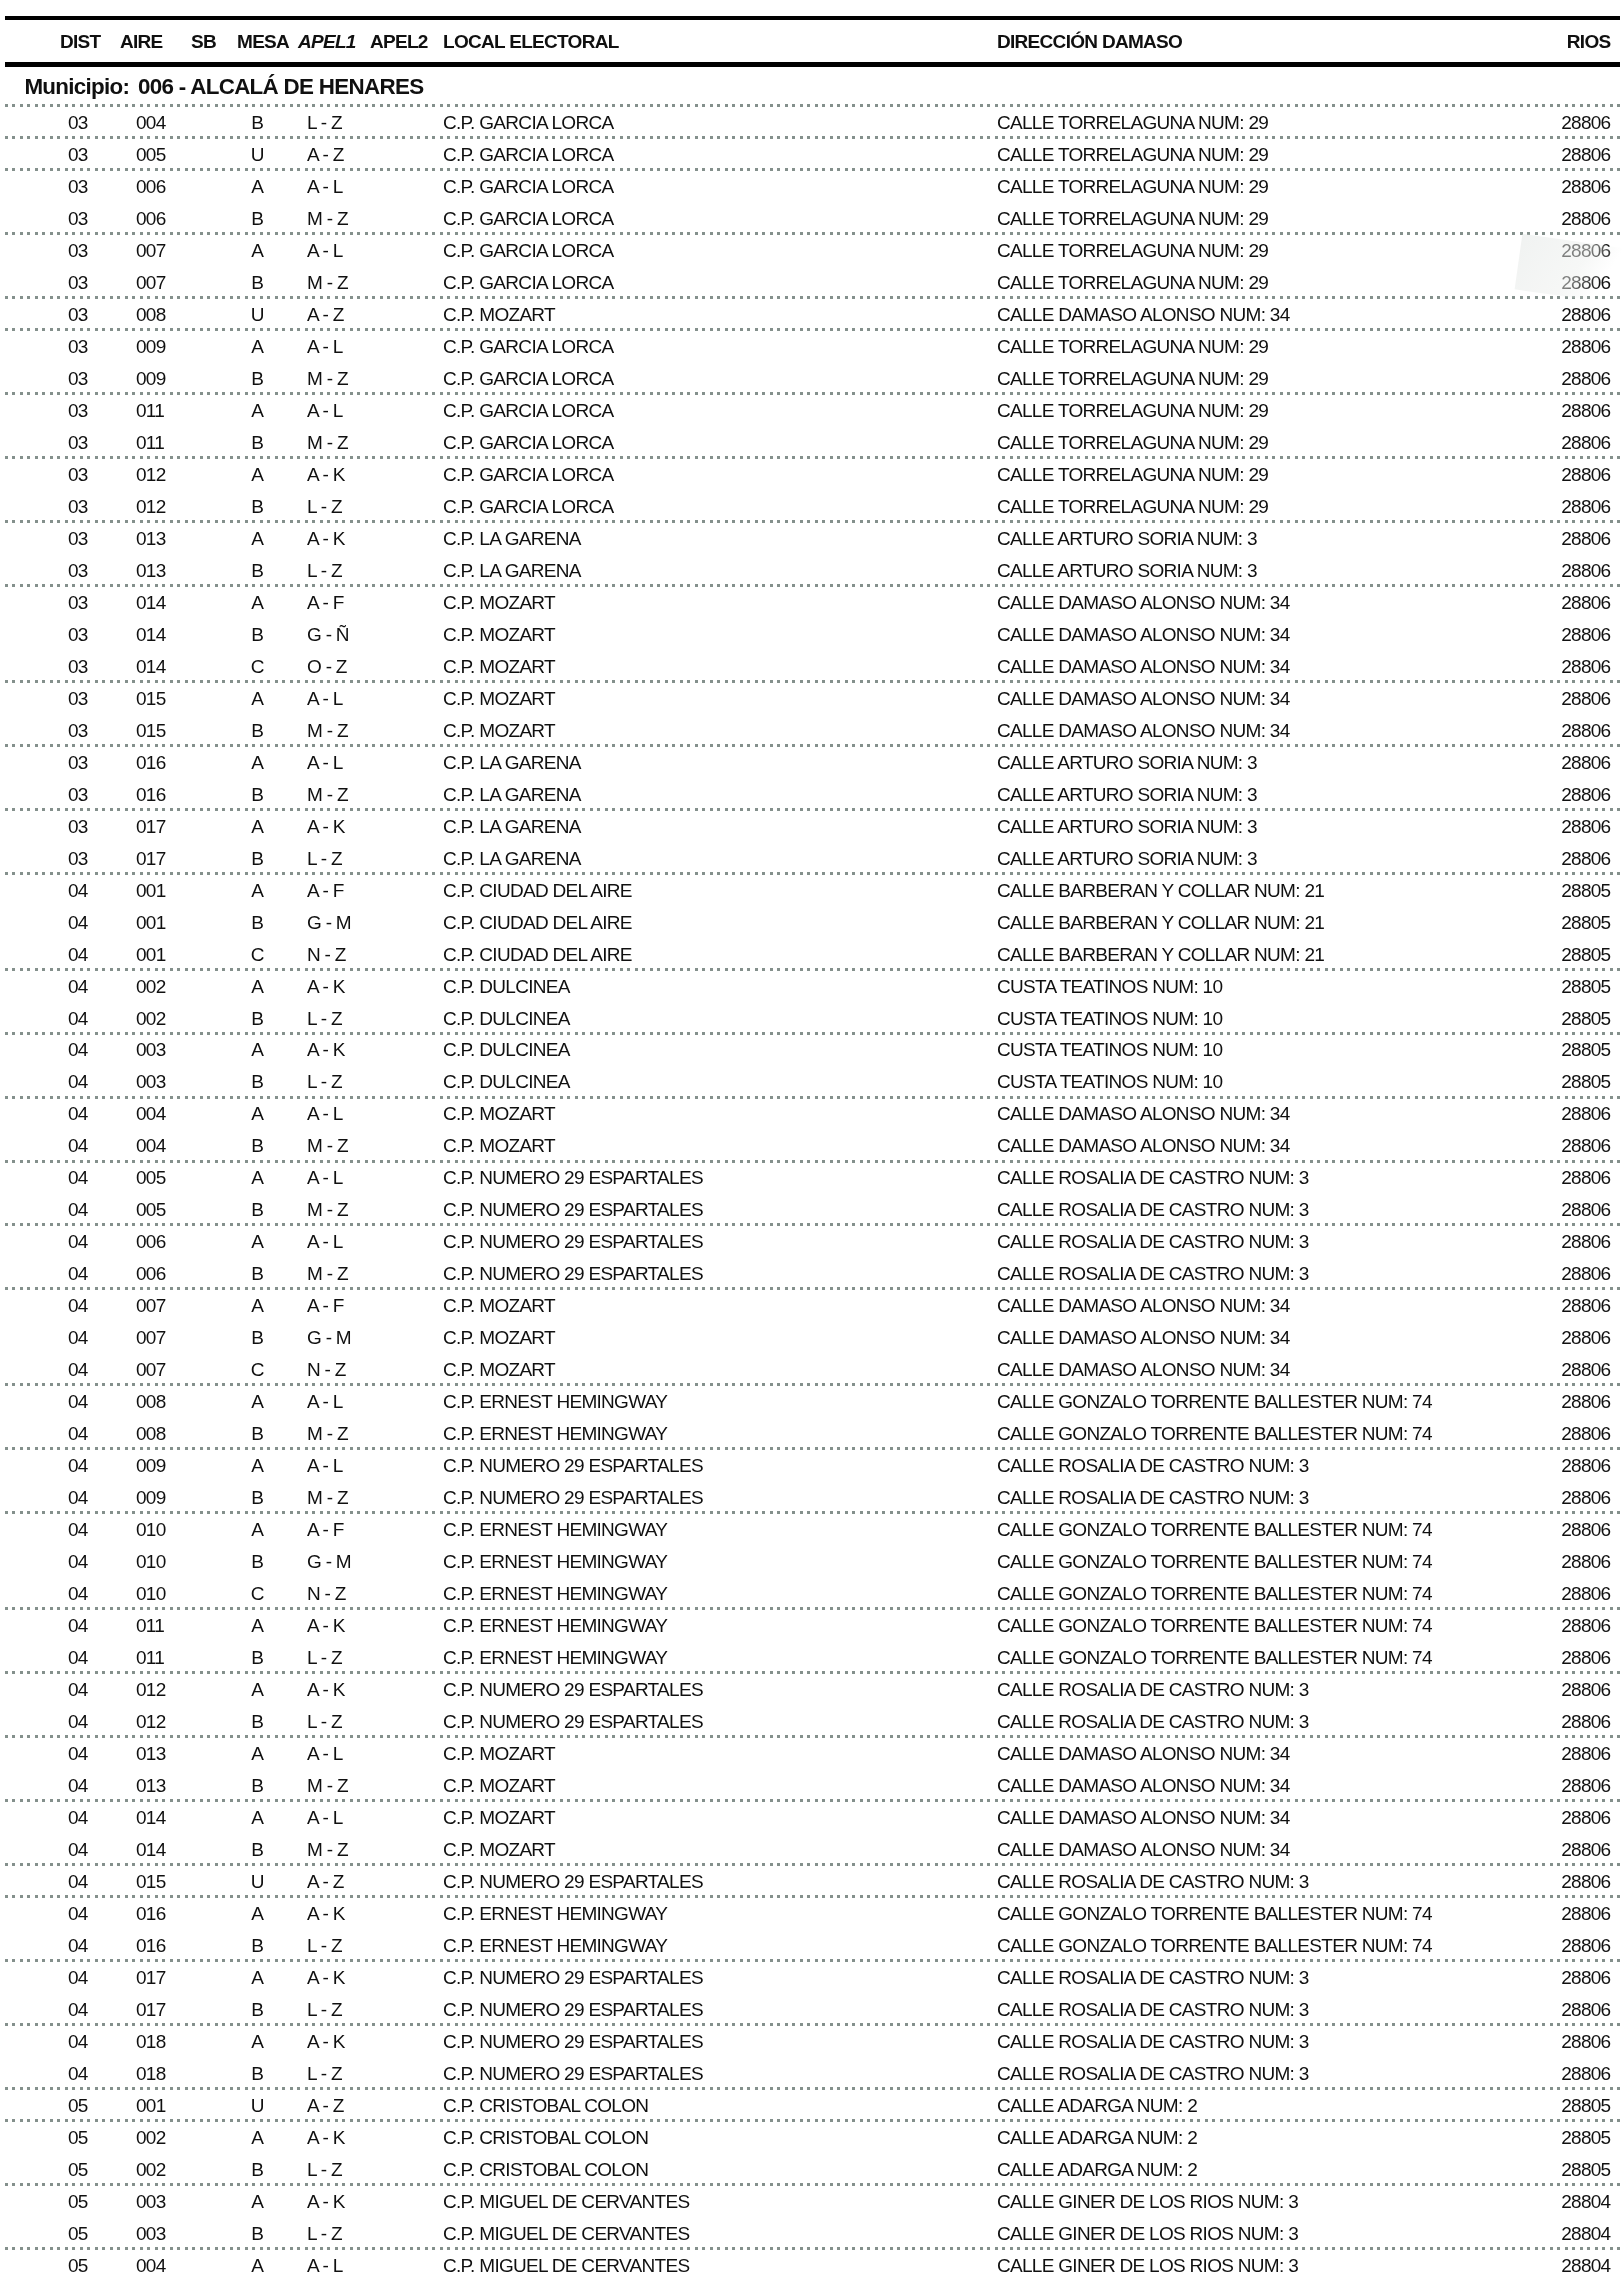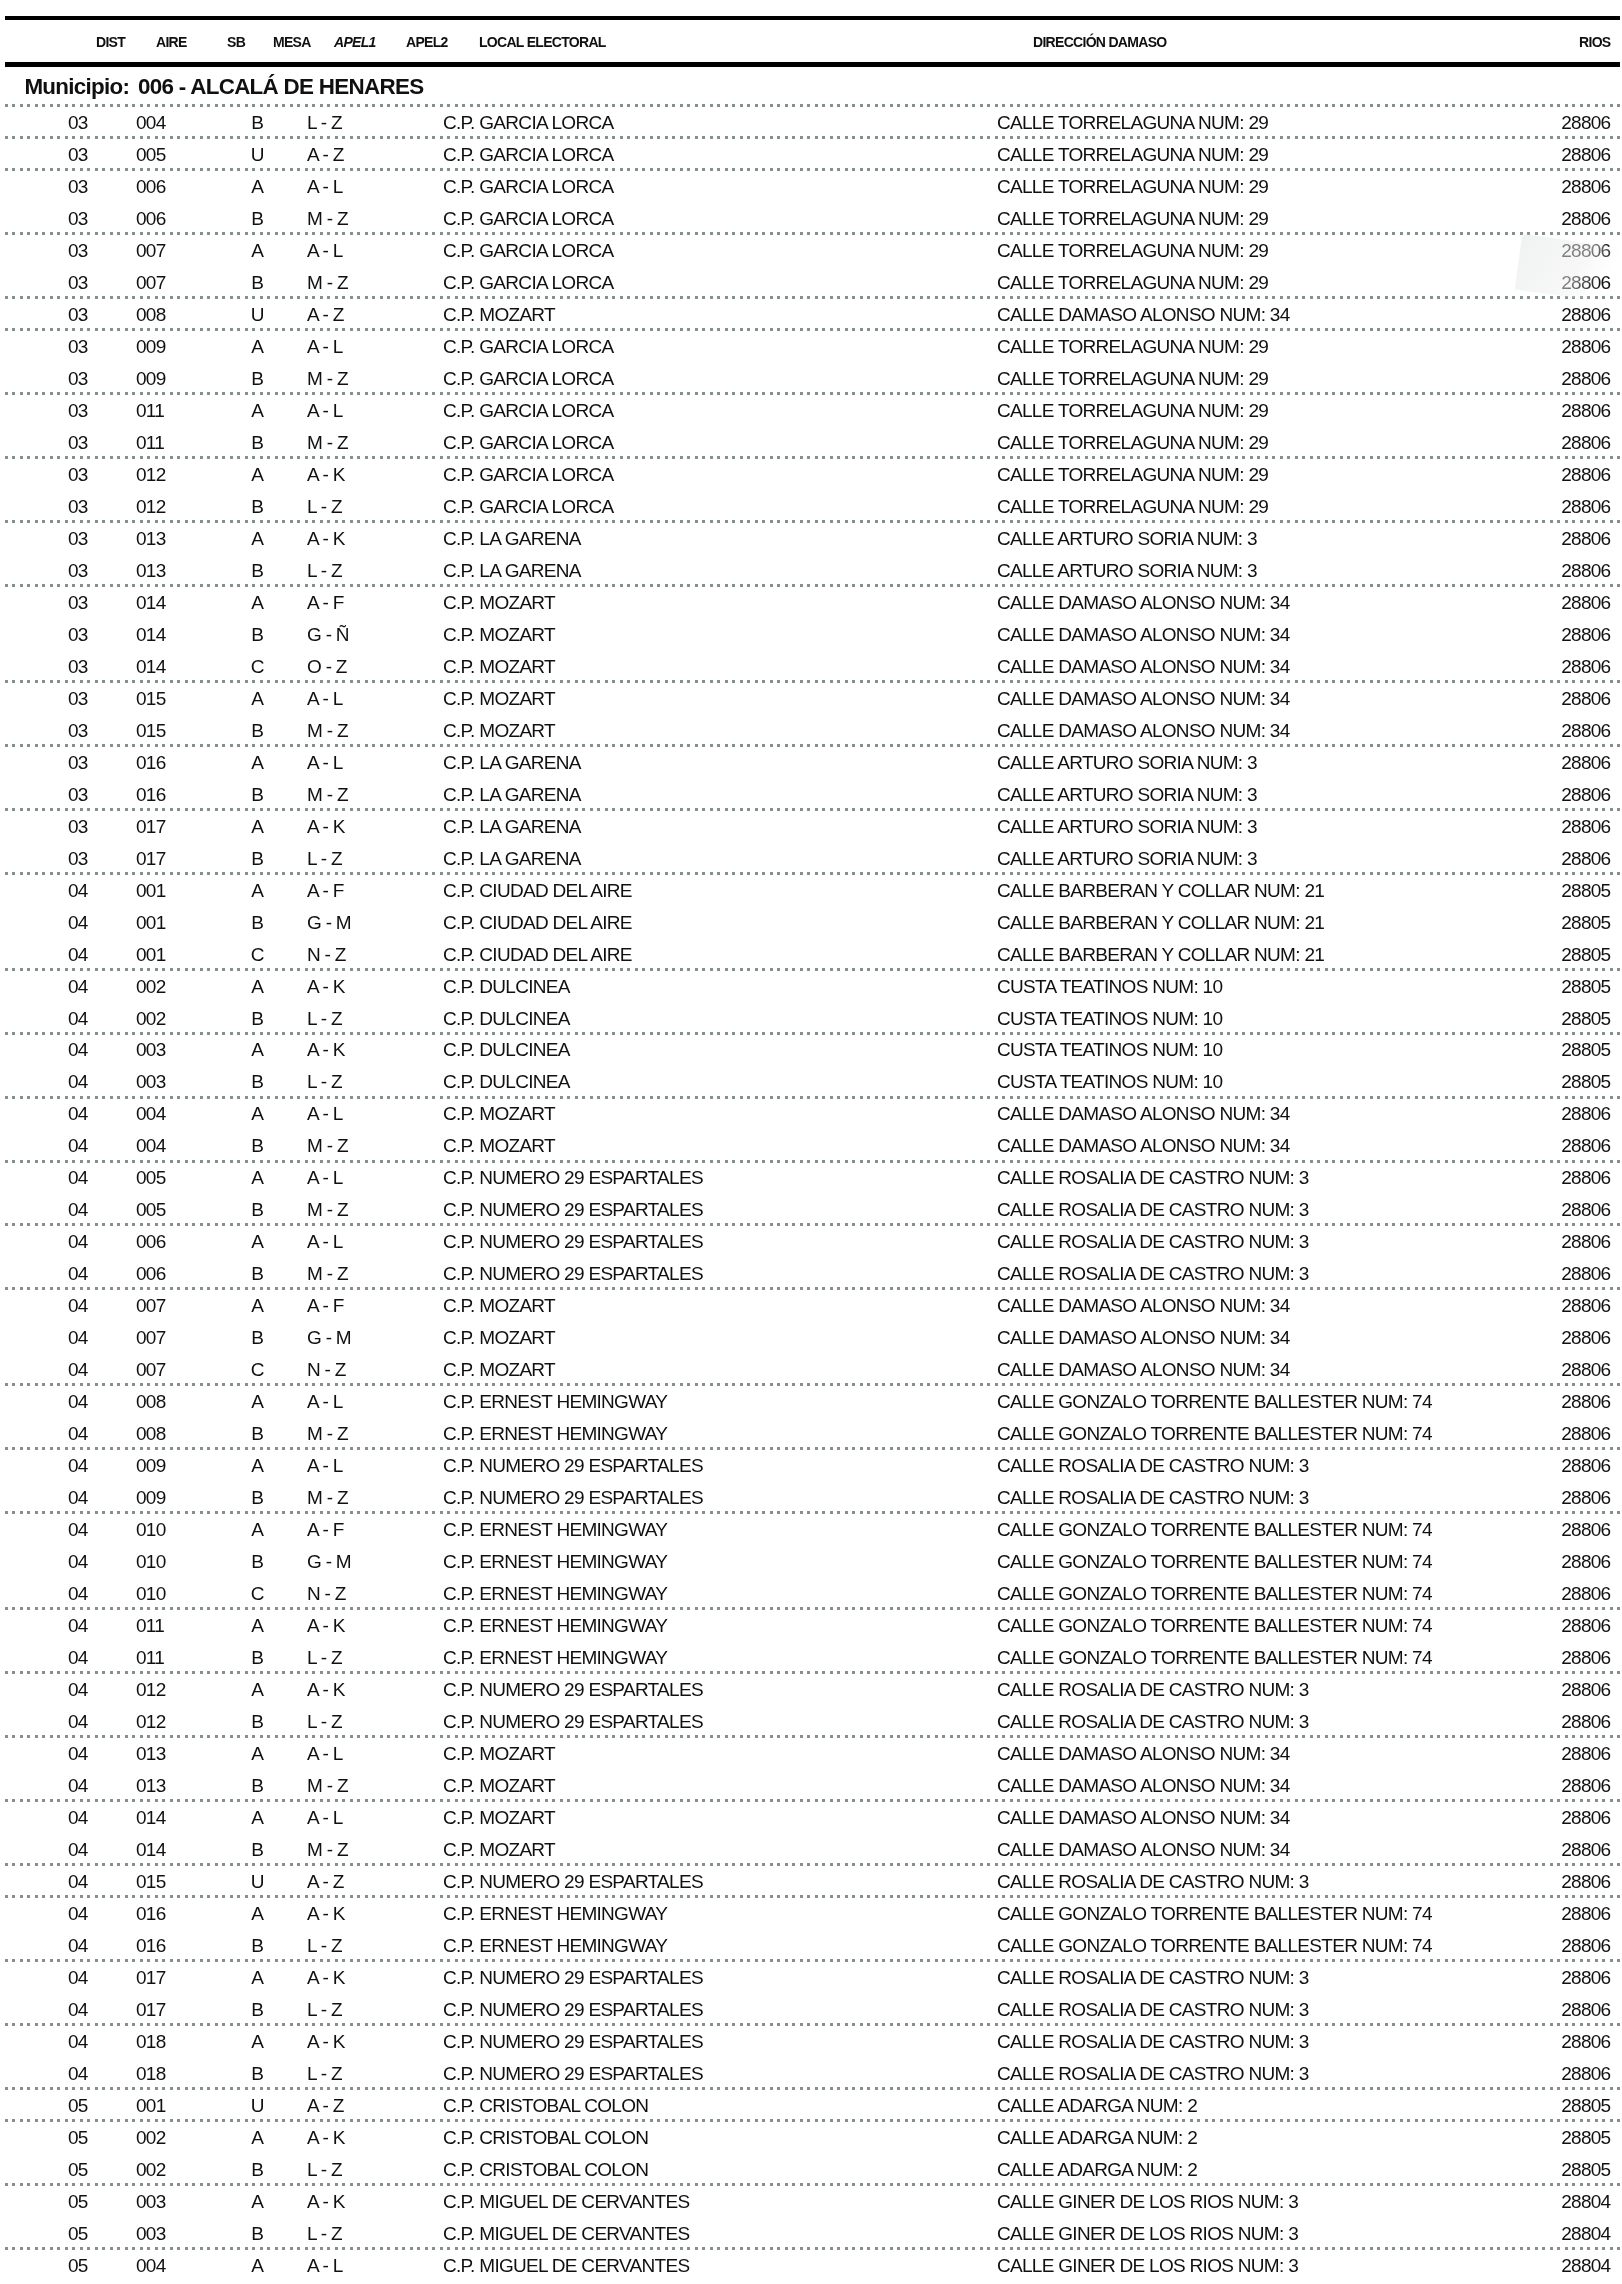"DIST" .hdr { font-size: 14px -> 19px; margin-left: 36px -> none }
